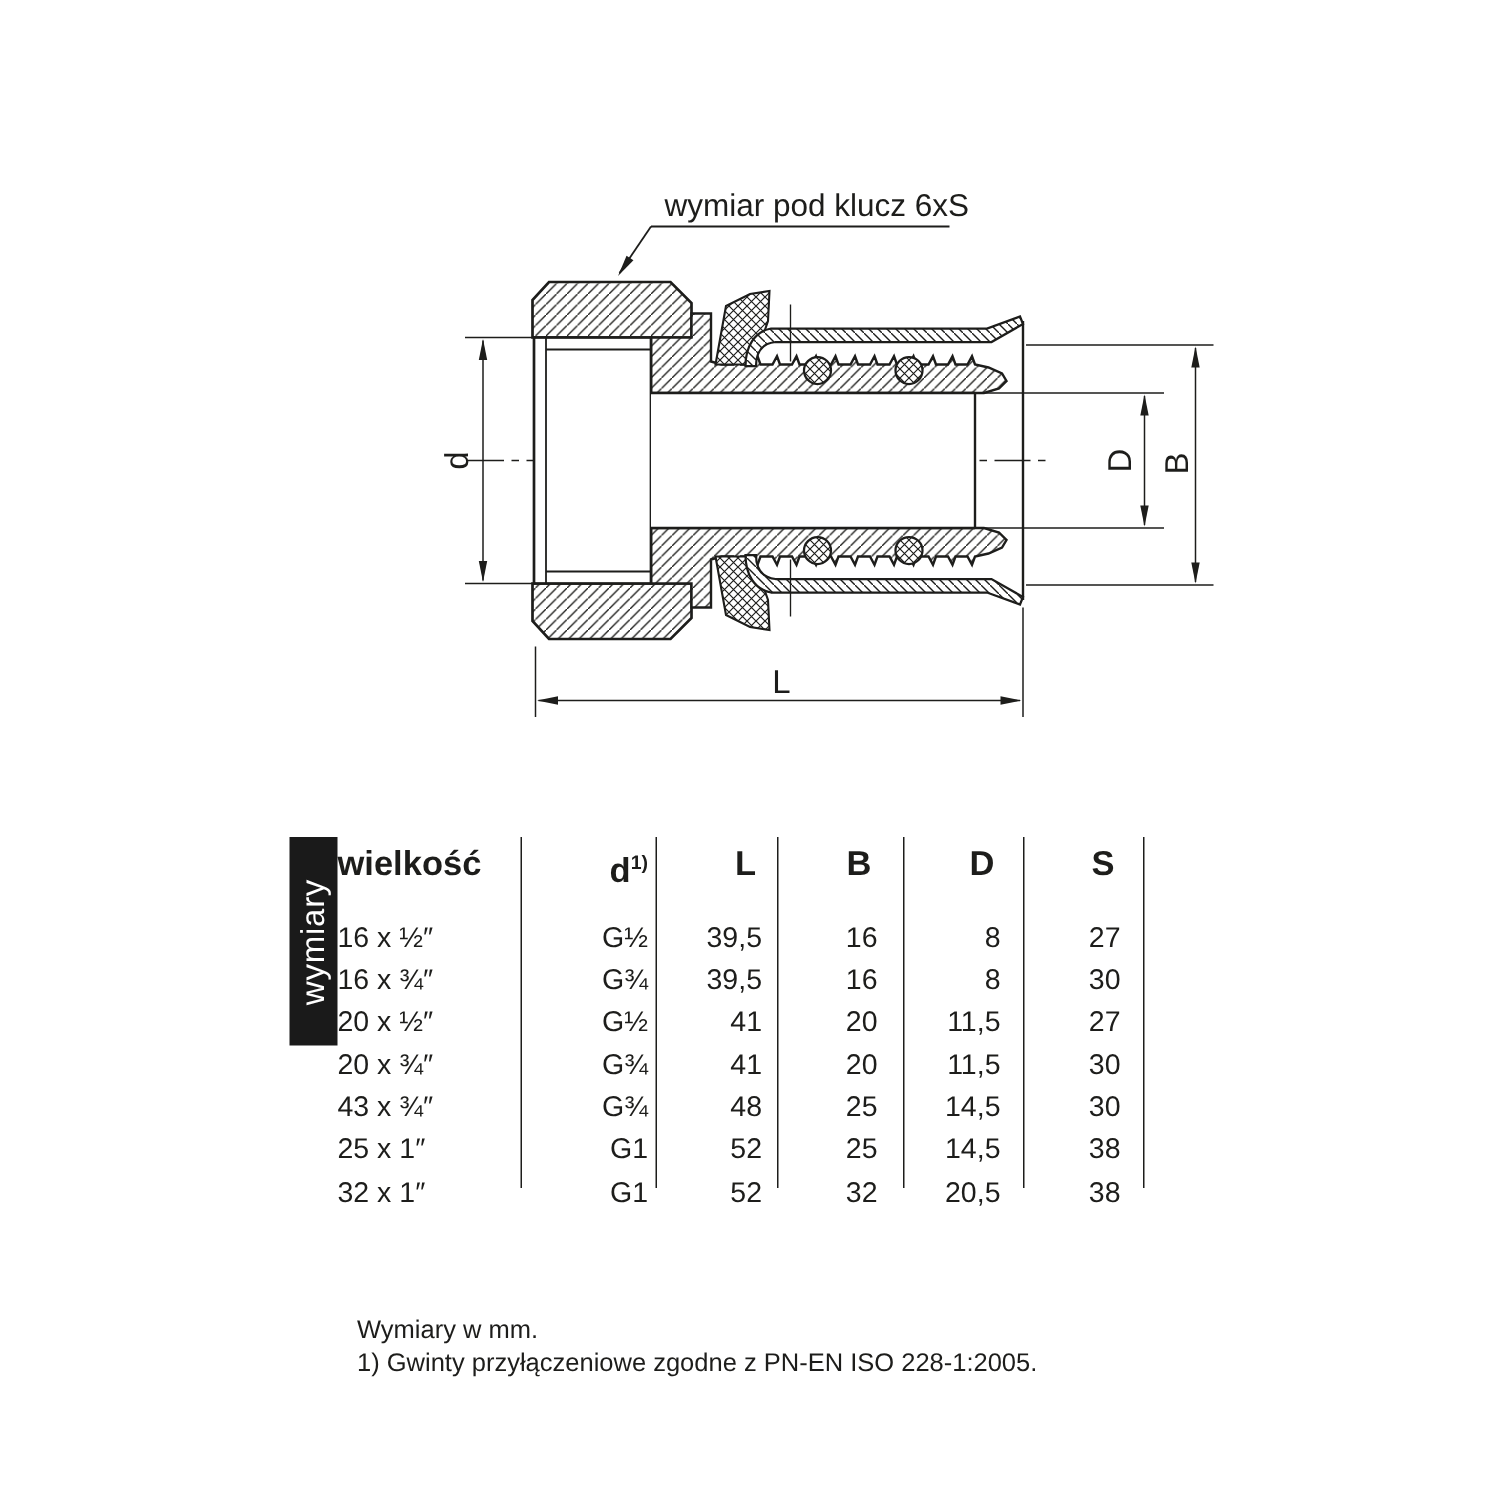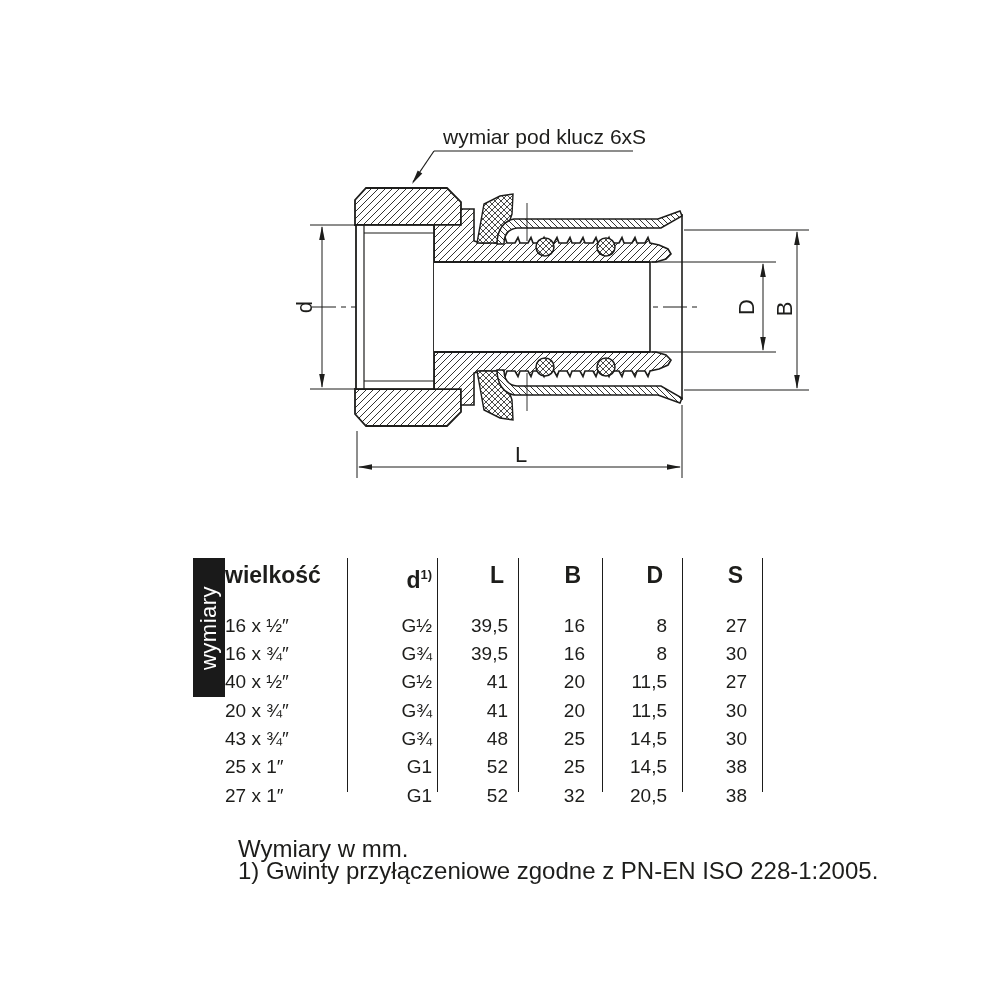"40 x ½″" span.c { text: 40 -> 20 }
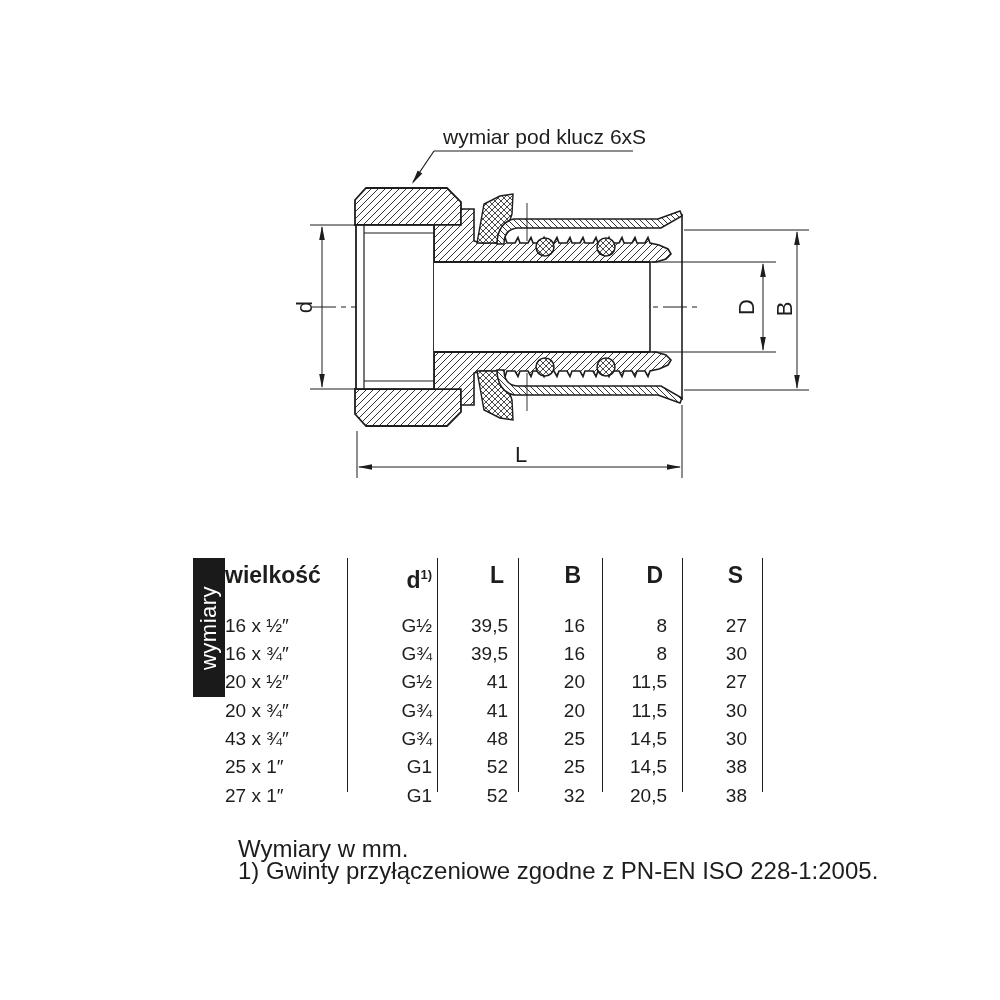"27 x 1″" span.c { text: 27 -> 32 }
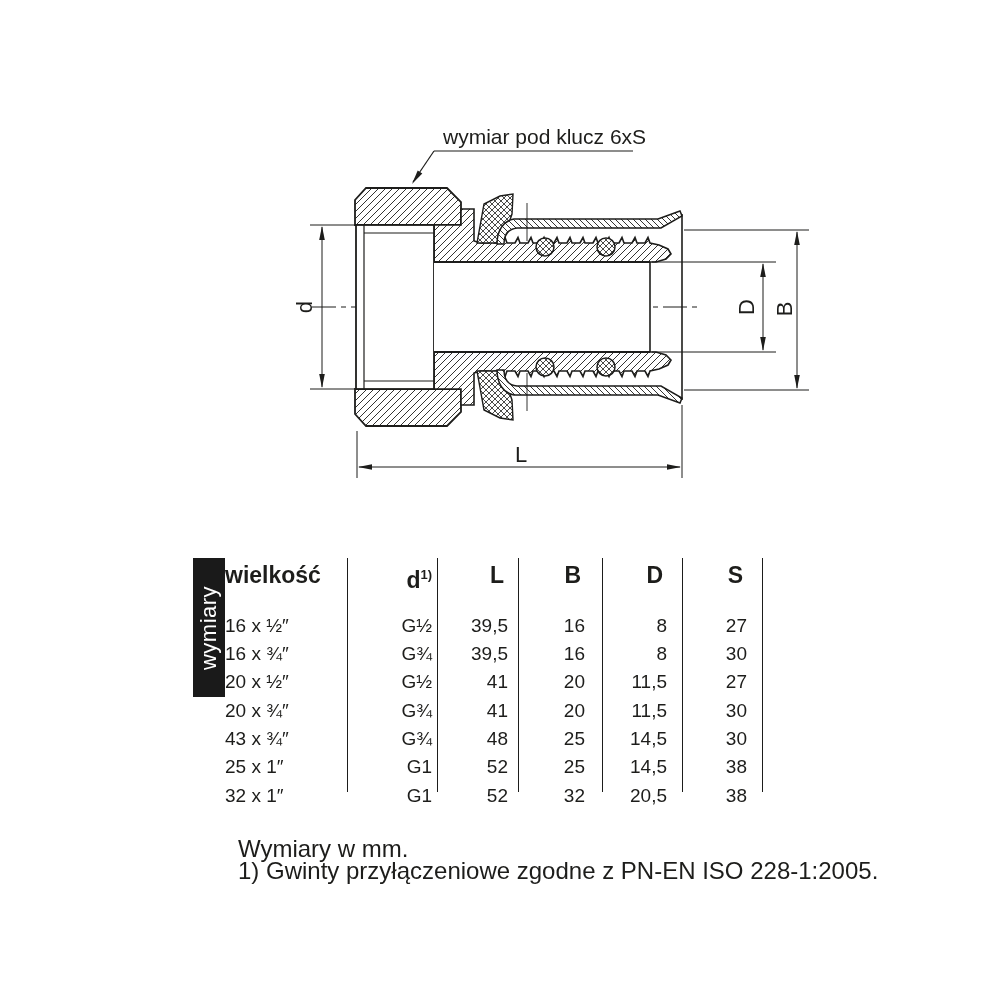"Wymiary w mm." .footer { font-size: 24px -> 17px; top: 838px -> 876px }
